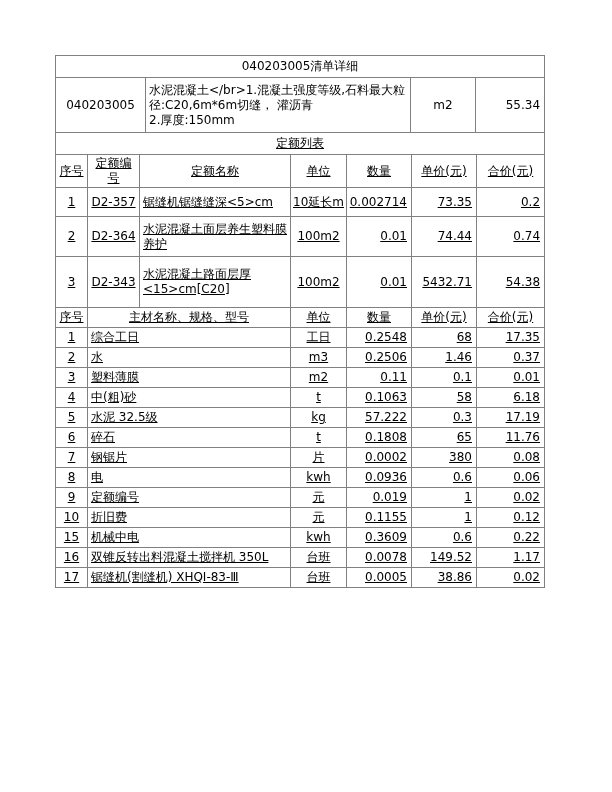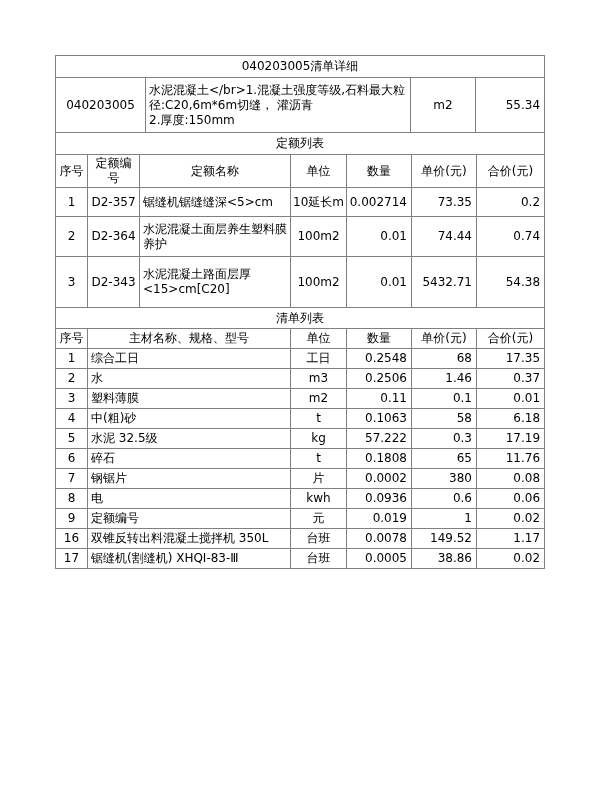"定额列表" table + table { text-decoration: none -> underline }
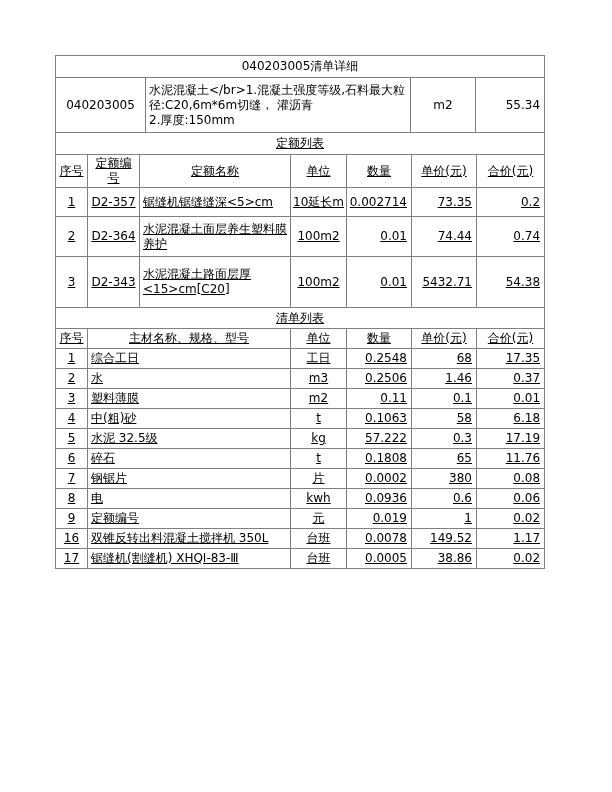"清单列表" tr.title-row { html: <tr> <td>清单列表</td> </tr> -> none }
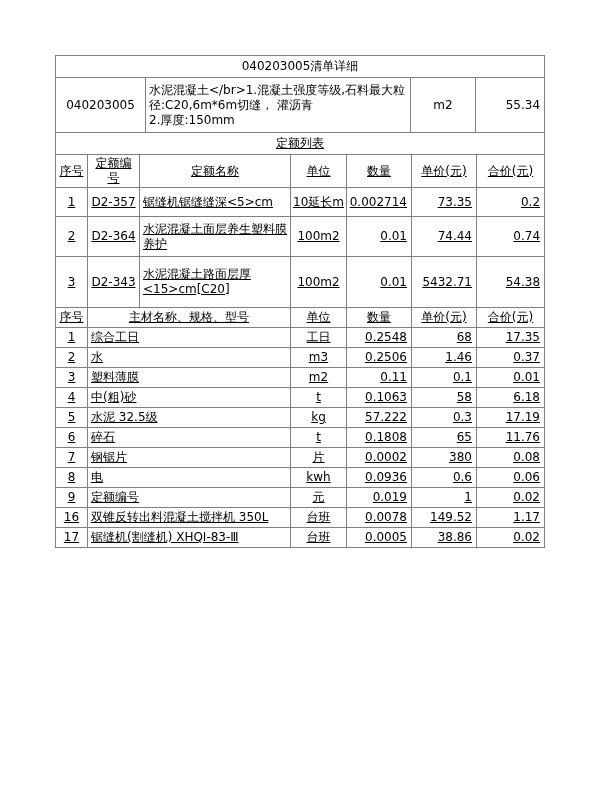"10" tr { html: none -> <tr> <td>10</td> <td>折旧费</td> <td>元</td> <td>0.1155</td> <td>1</td> <td>0.12</td> </tr> }
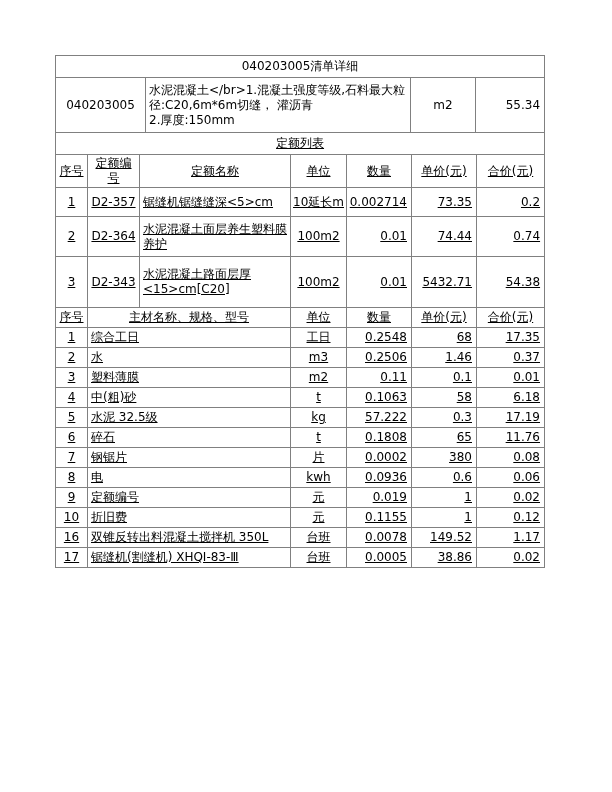"15" tr { html: none -> <tr> <td>15</td> <td>机械中电</td> <td>kwh</td> <td>0.3609</td> <td>0.6</td> <td>0.22</td> </tr> }
